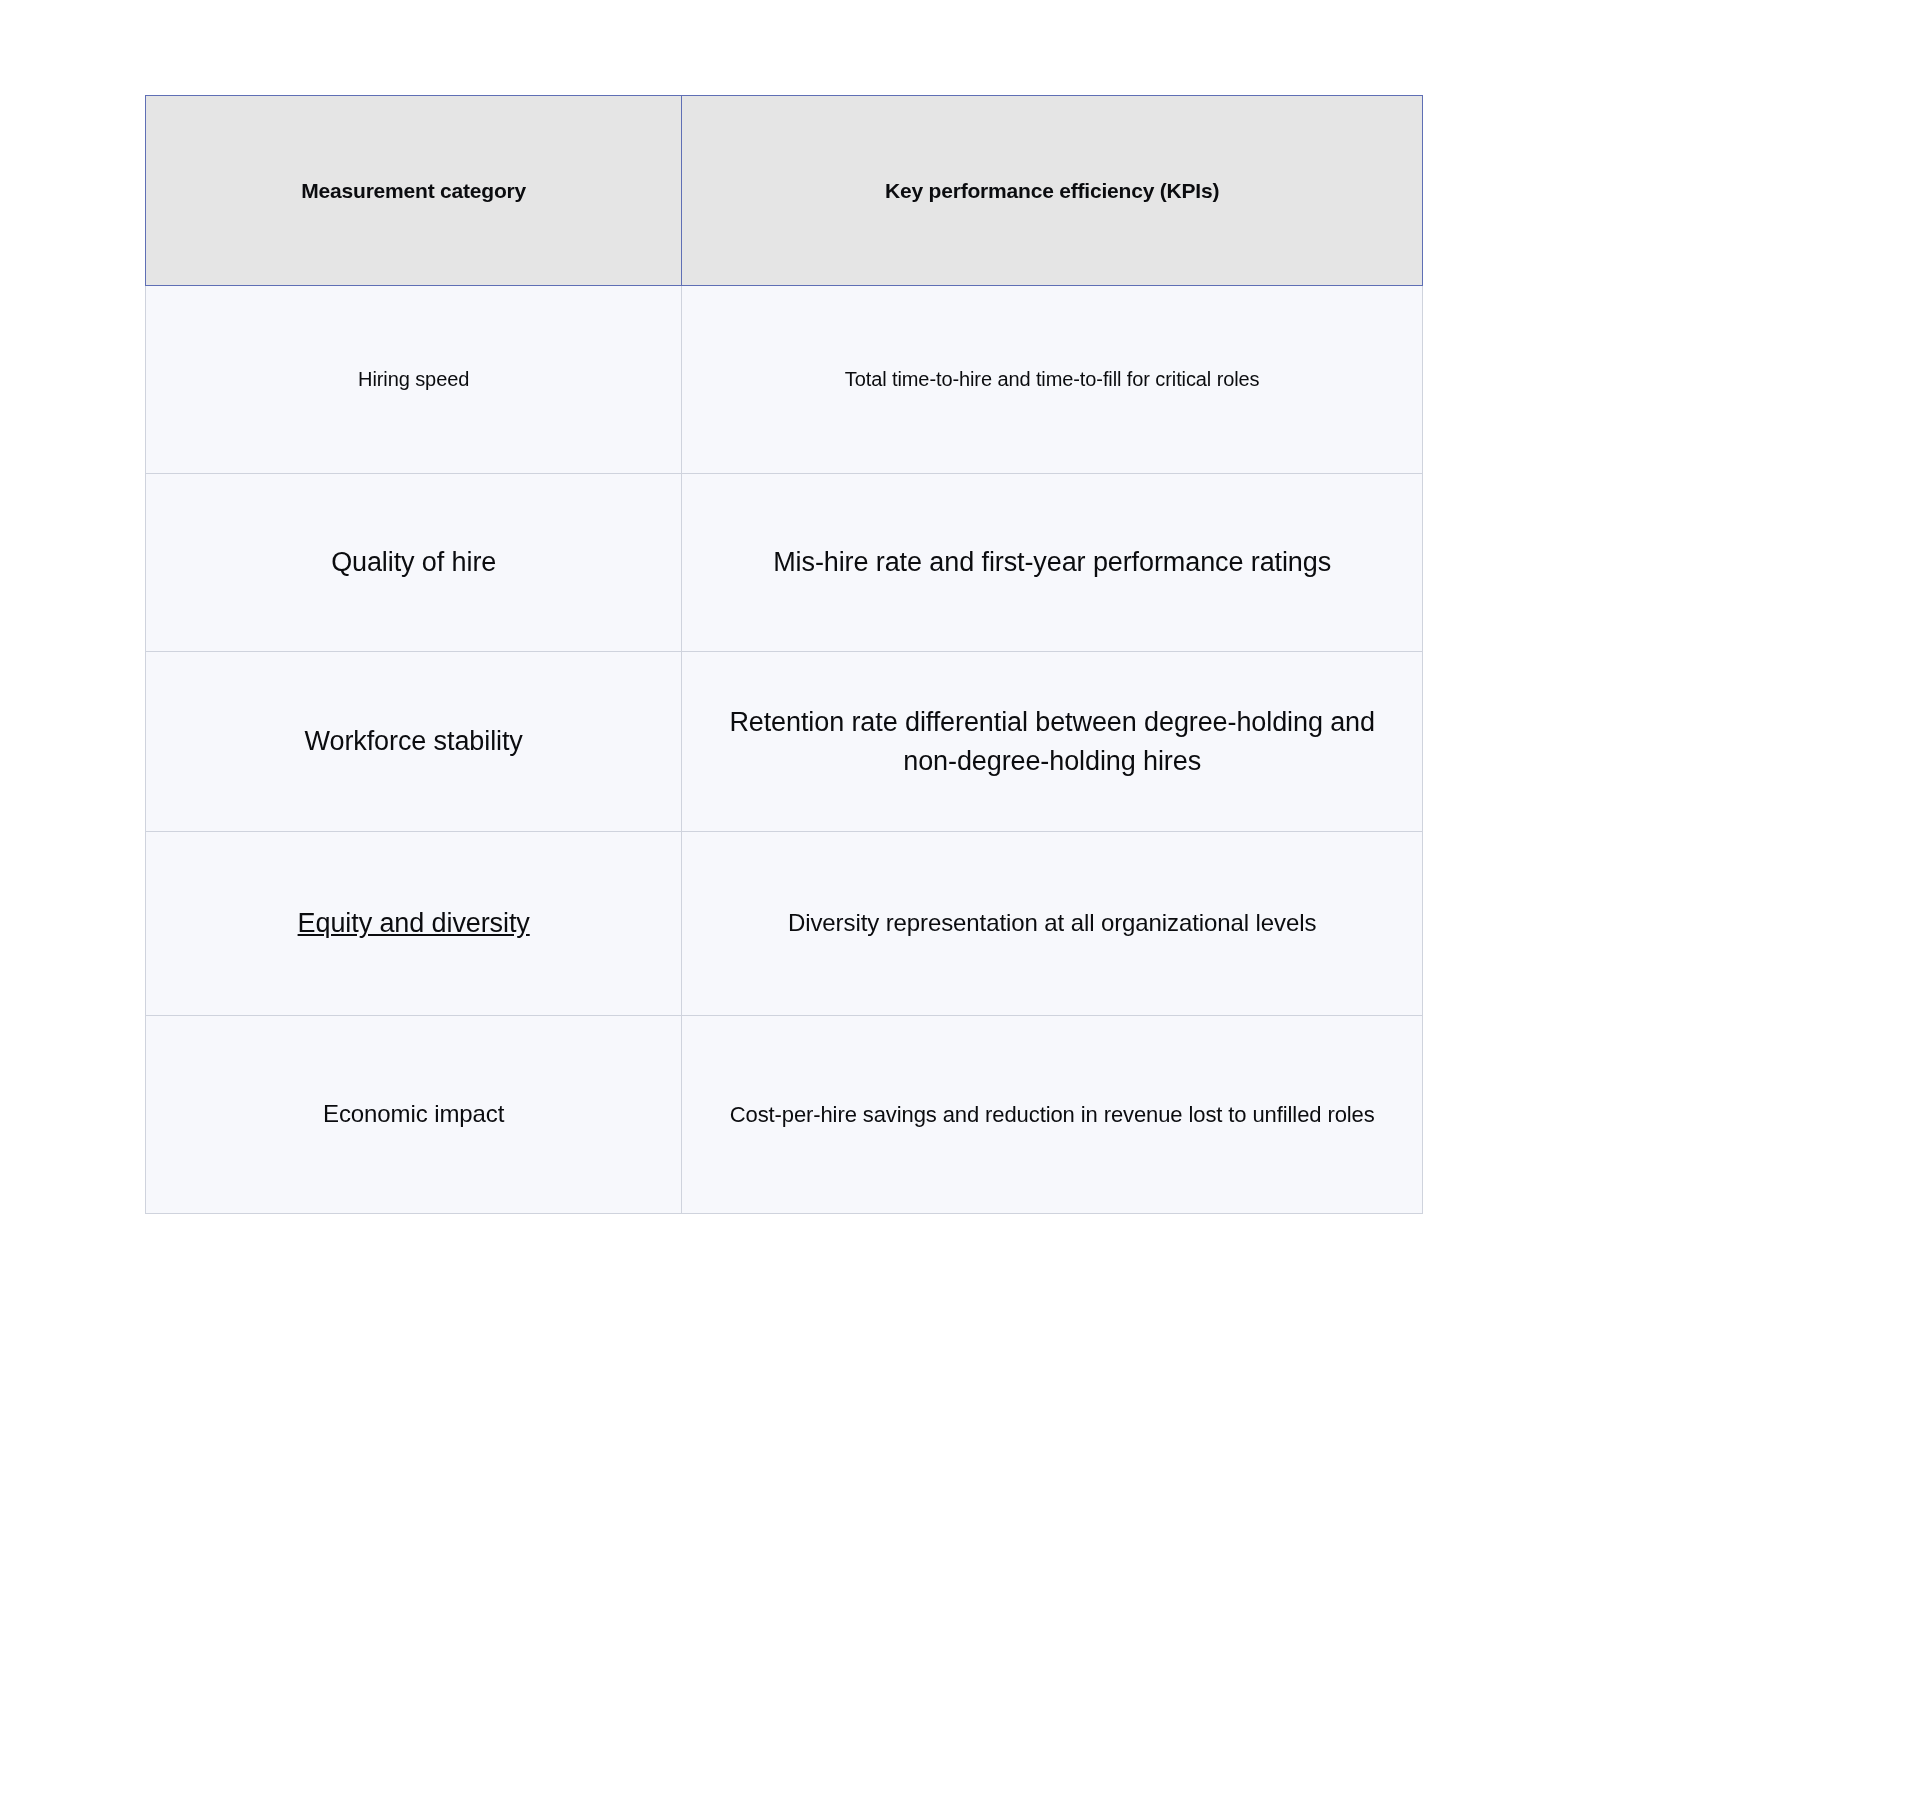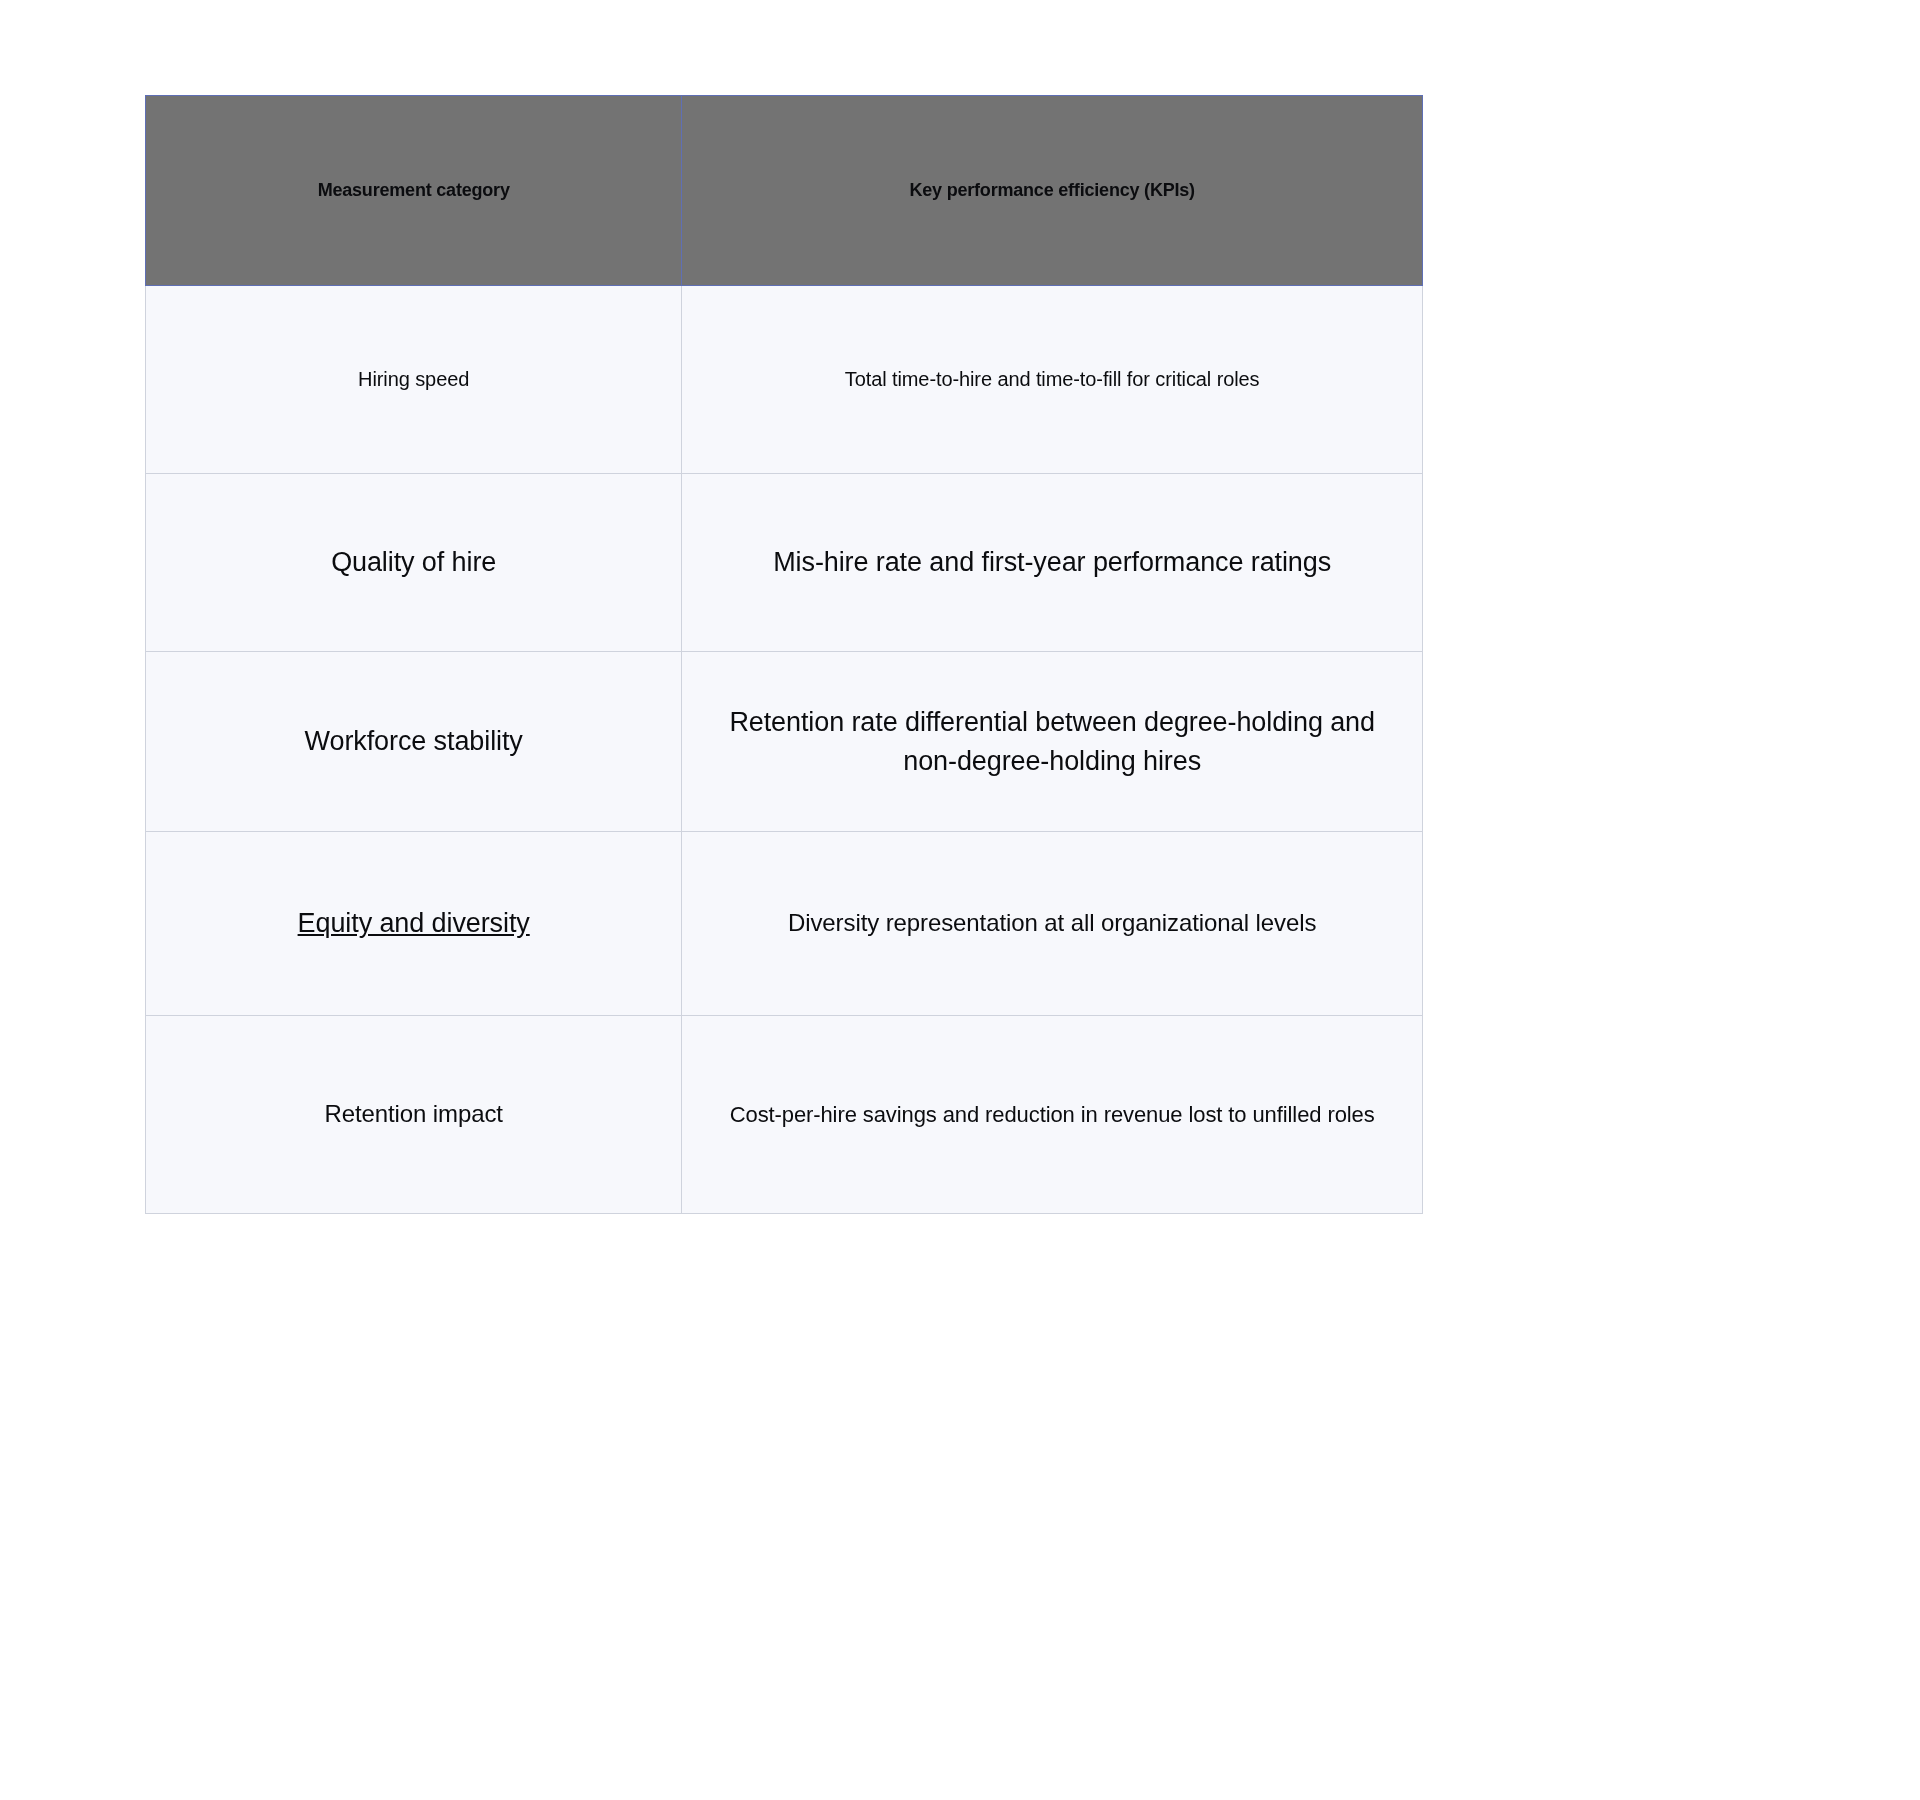"Measurement category" table.kpi-table thead th { background: #737373 -> #e5e5e5; font-size: 18px -> 21px }
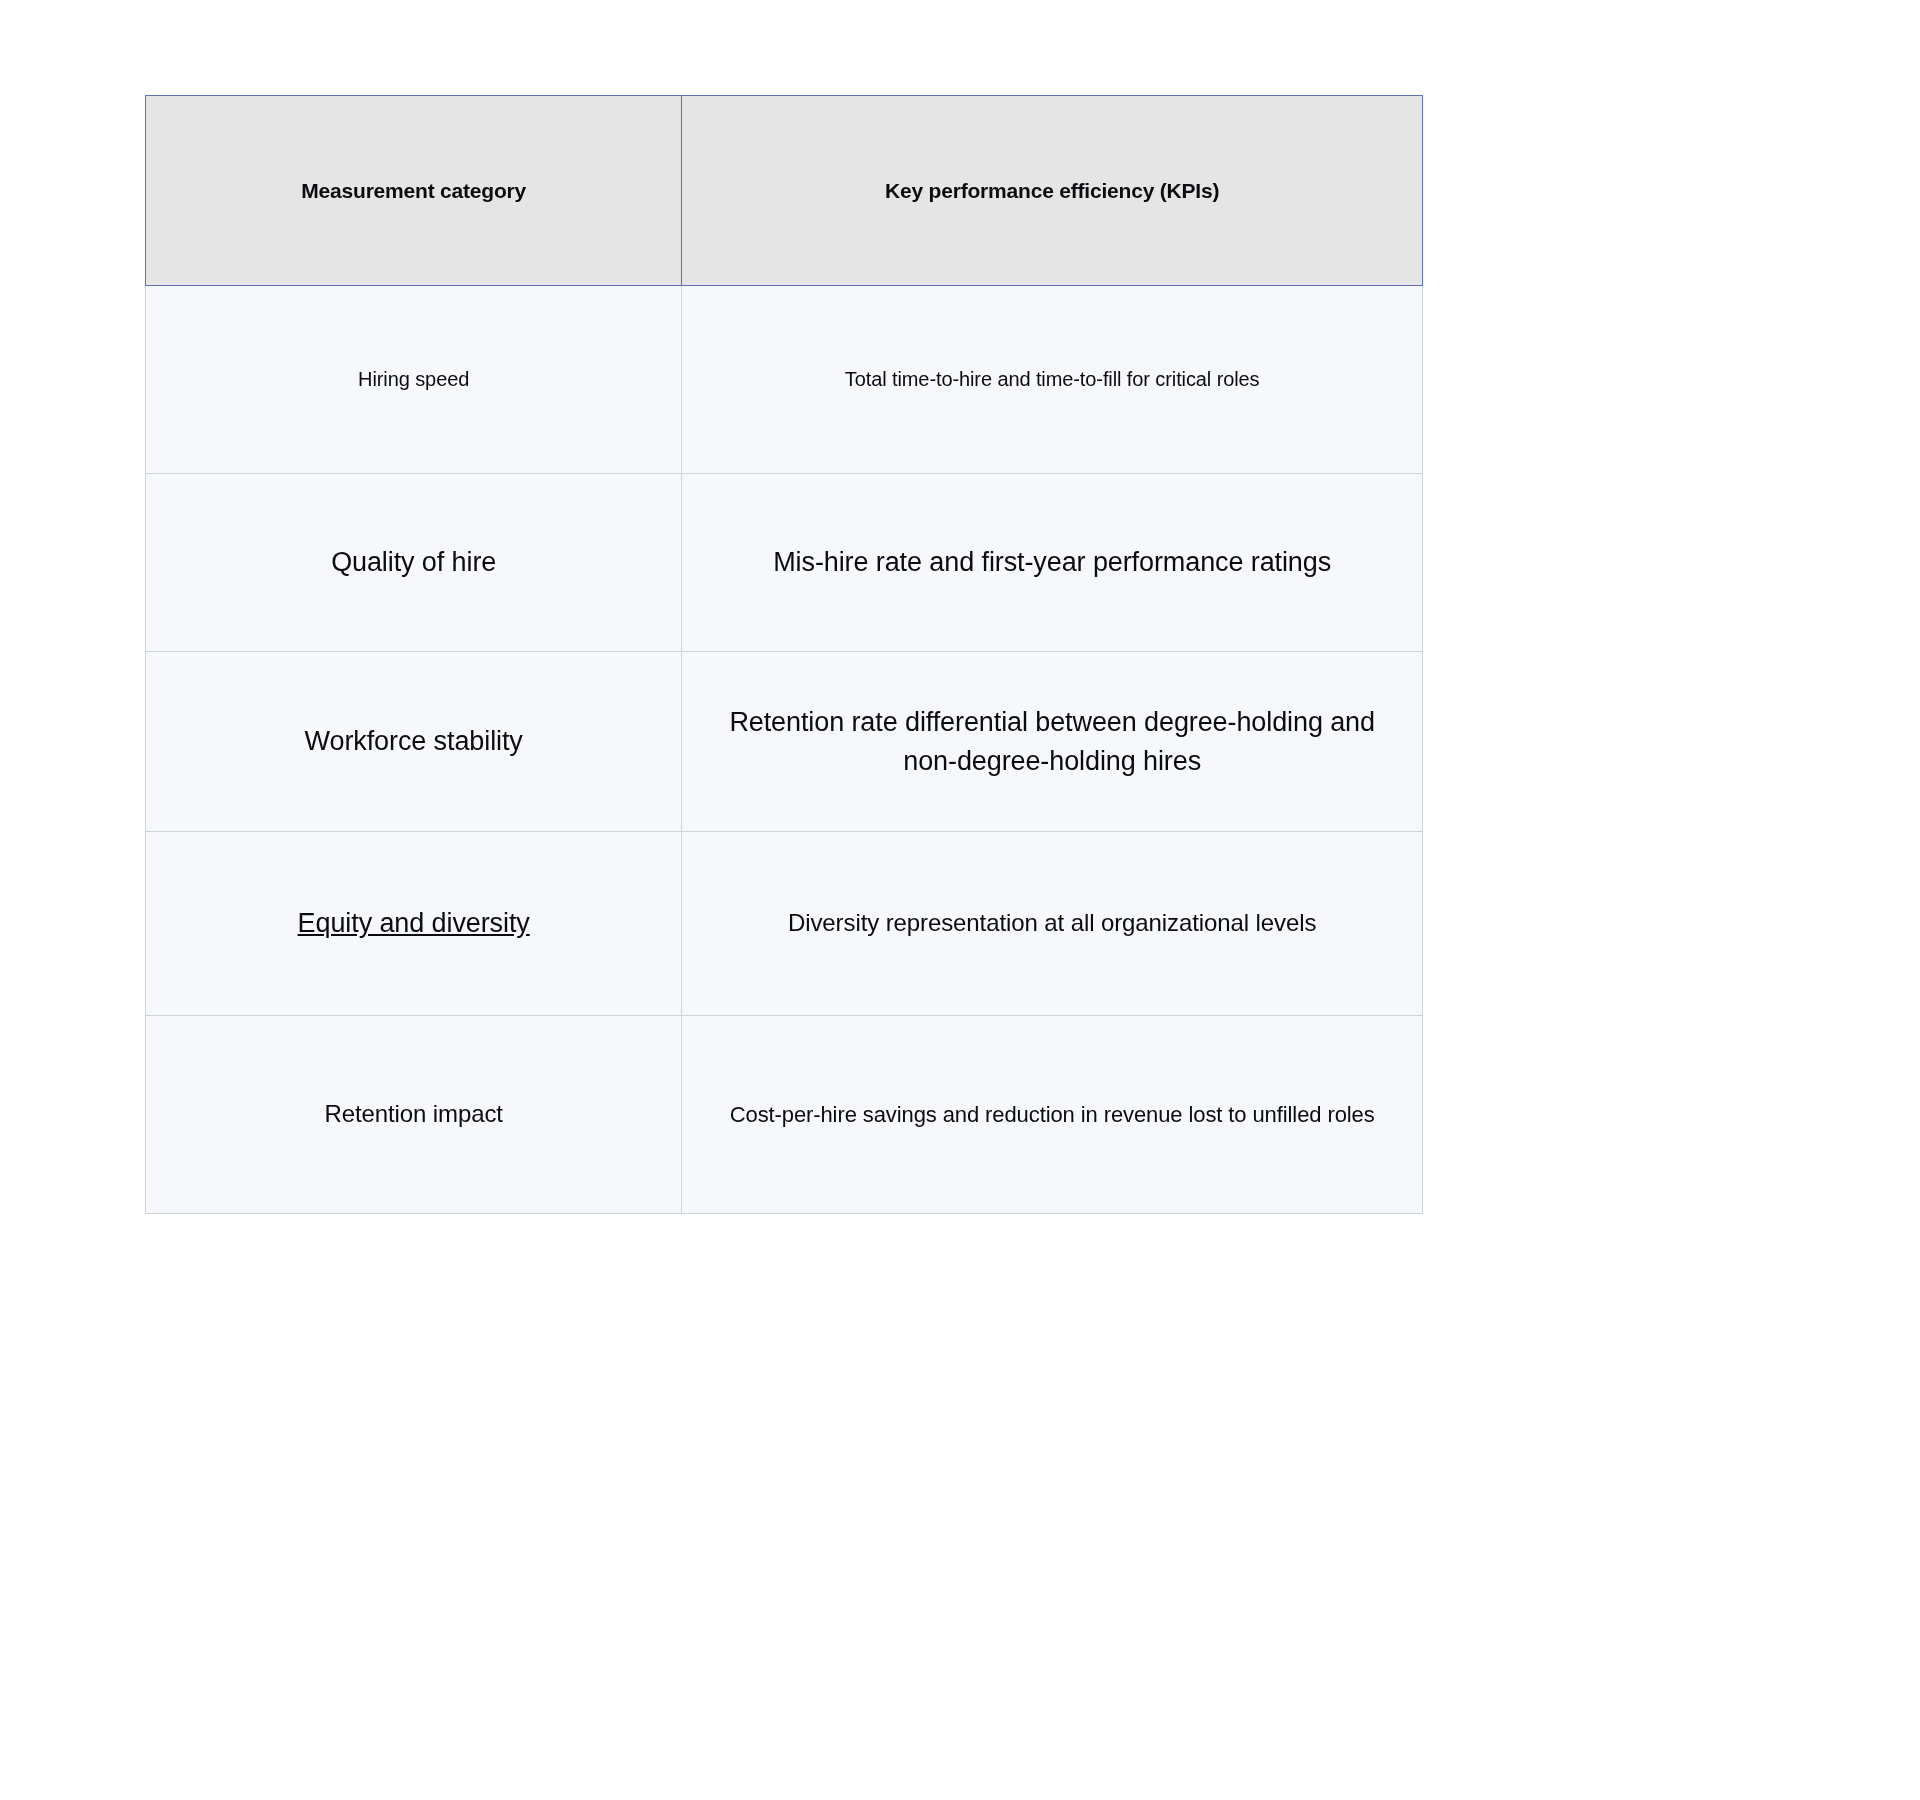"Retention impact" td.cell-category { text: Retention -> Economic }
